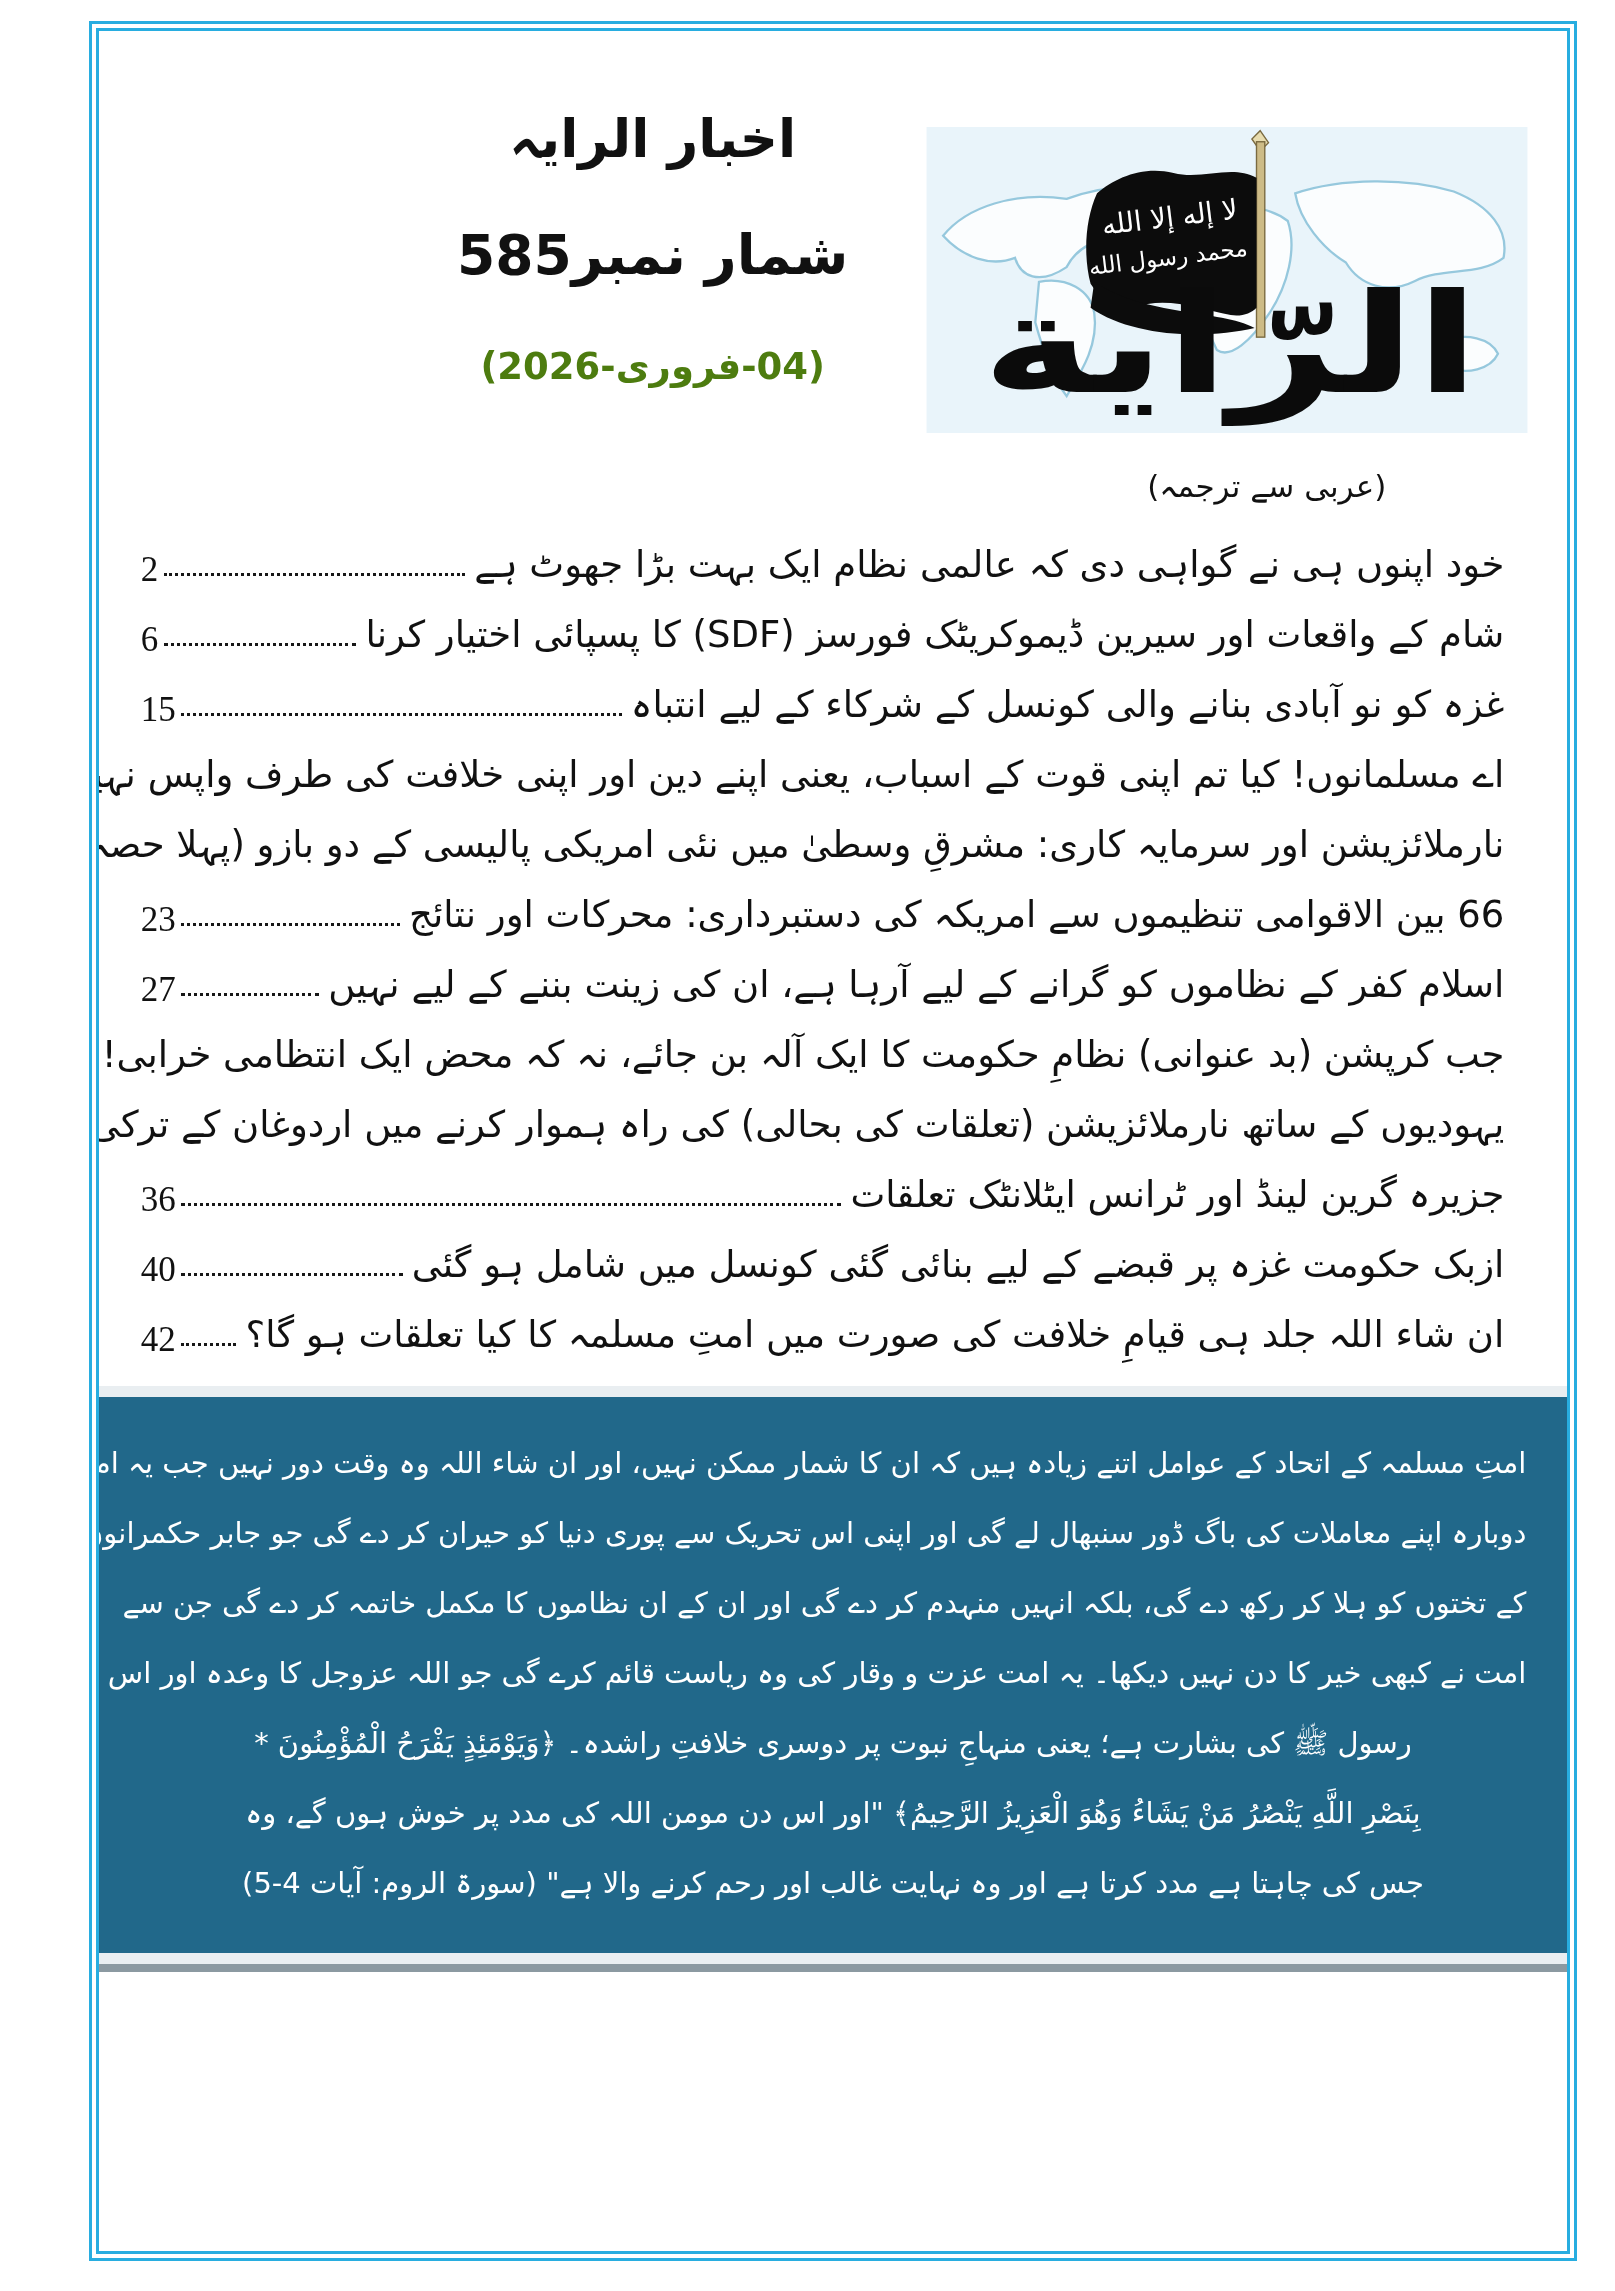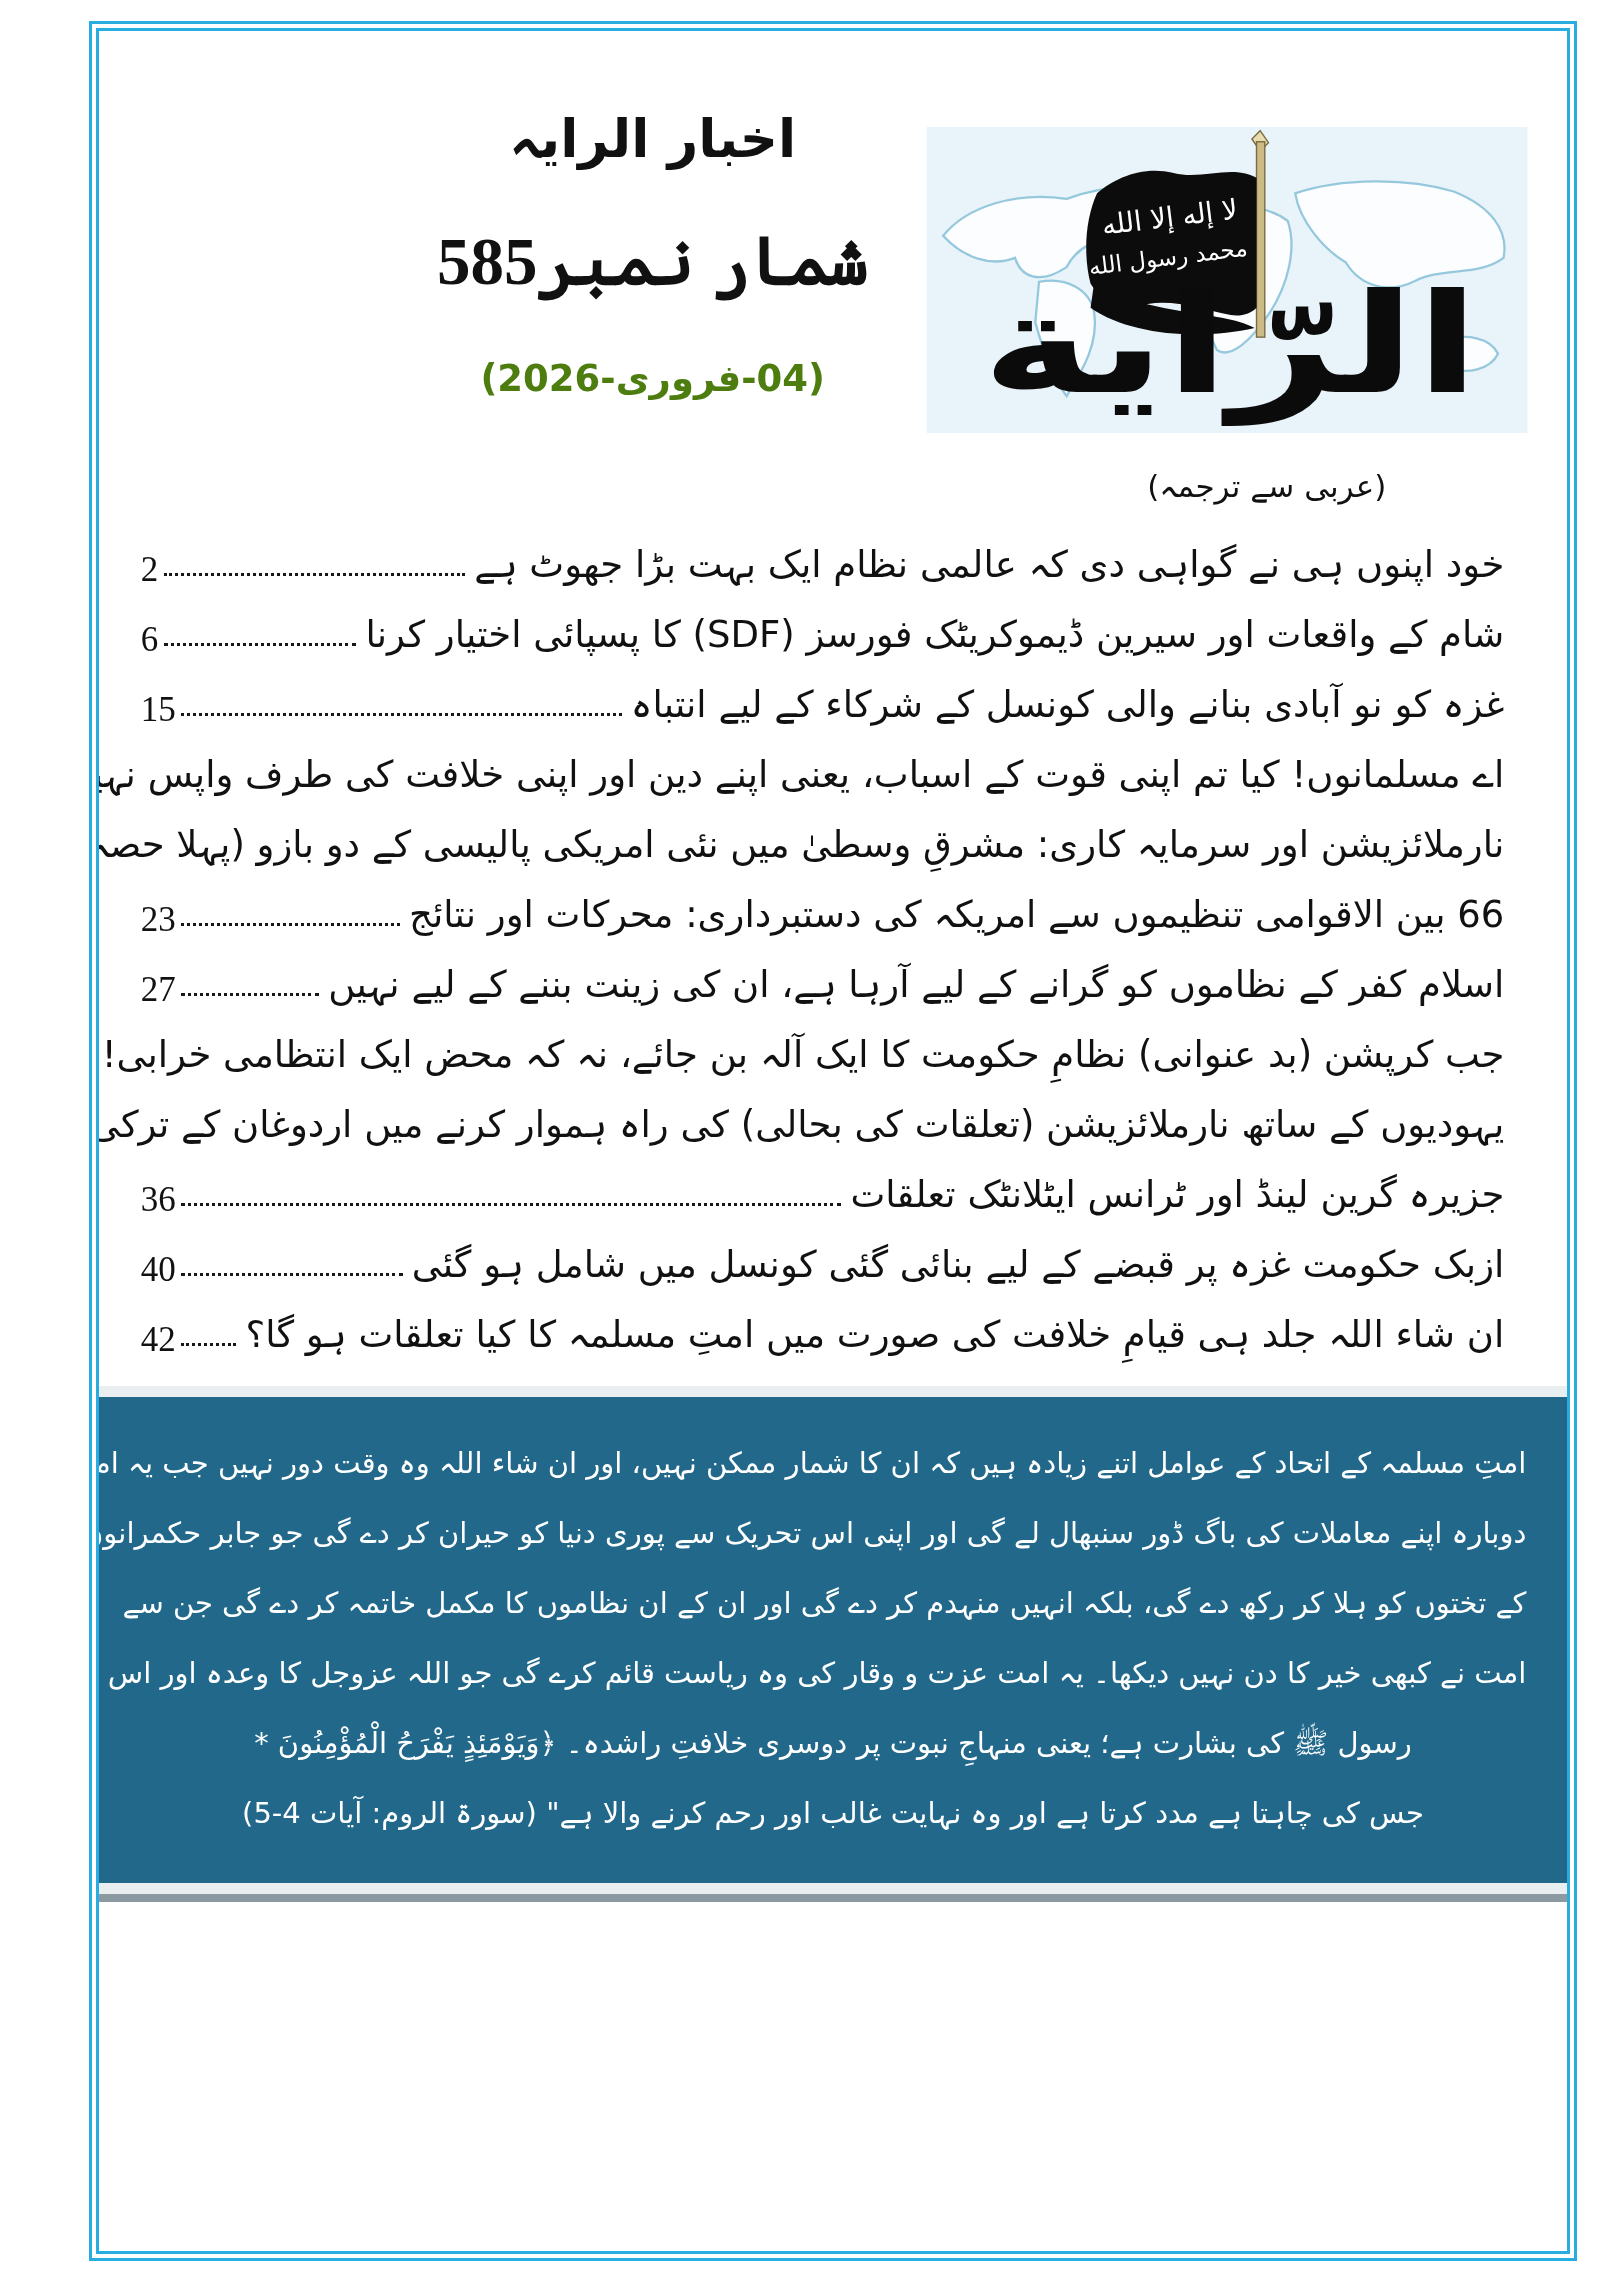"شمار نمبر585" .np-issue { font-family: Liberation Serif, serif -> none; font-size: 67px -> 55px }
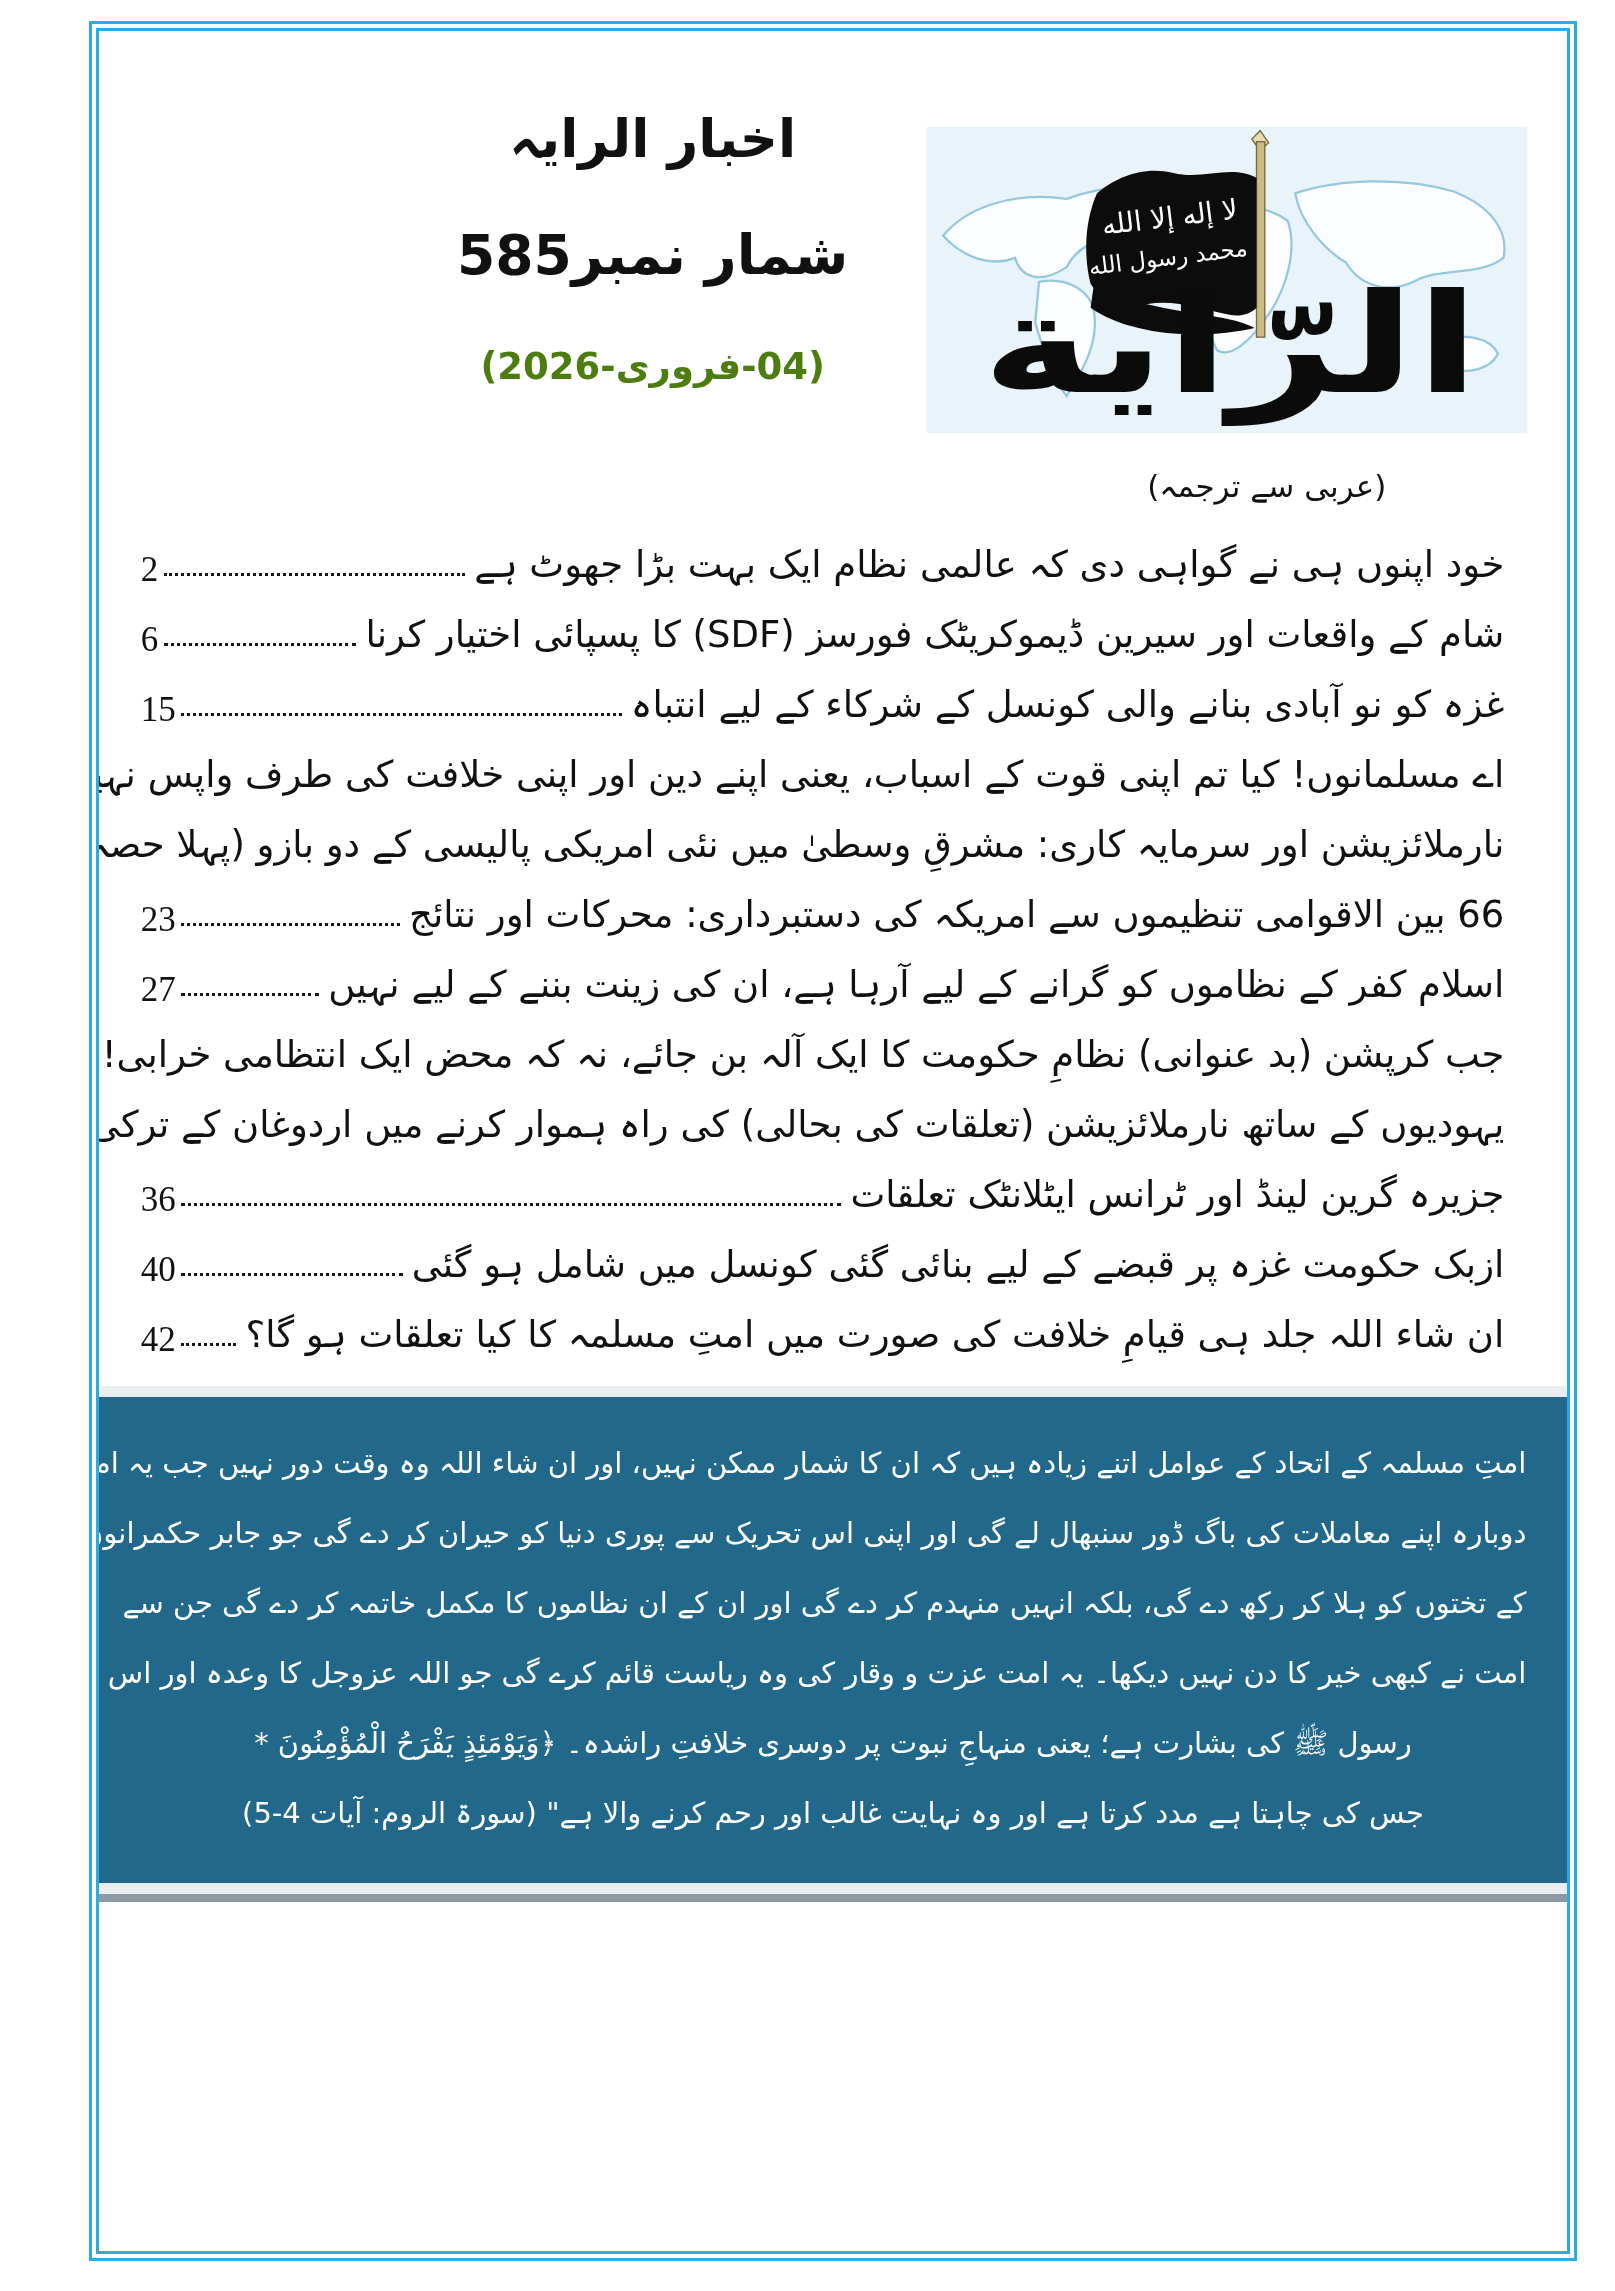"بِنَصْرِ اللَّهِ يَنْصُرُ مَنْ يَشَاءُ" div.q-line { html: none -> <div>بِنَصْرِ اللَّهِ يَنْصُرُ مَنْ يَشَاءُ وَهُوَ الْعَزِيزُ الرَّحِيمُ﴾ "اور اس دن مومن اللہ کی مدد پر خوش ہوں گے، وہ</div> }
